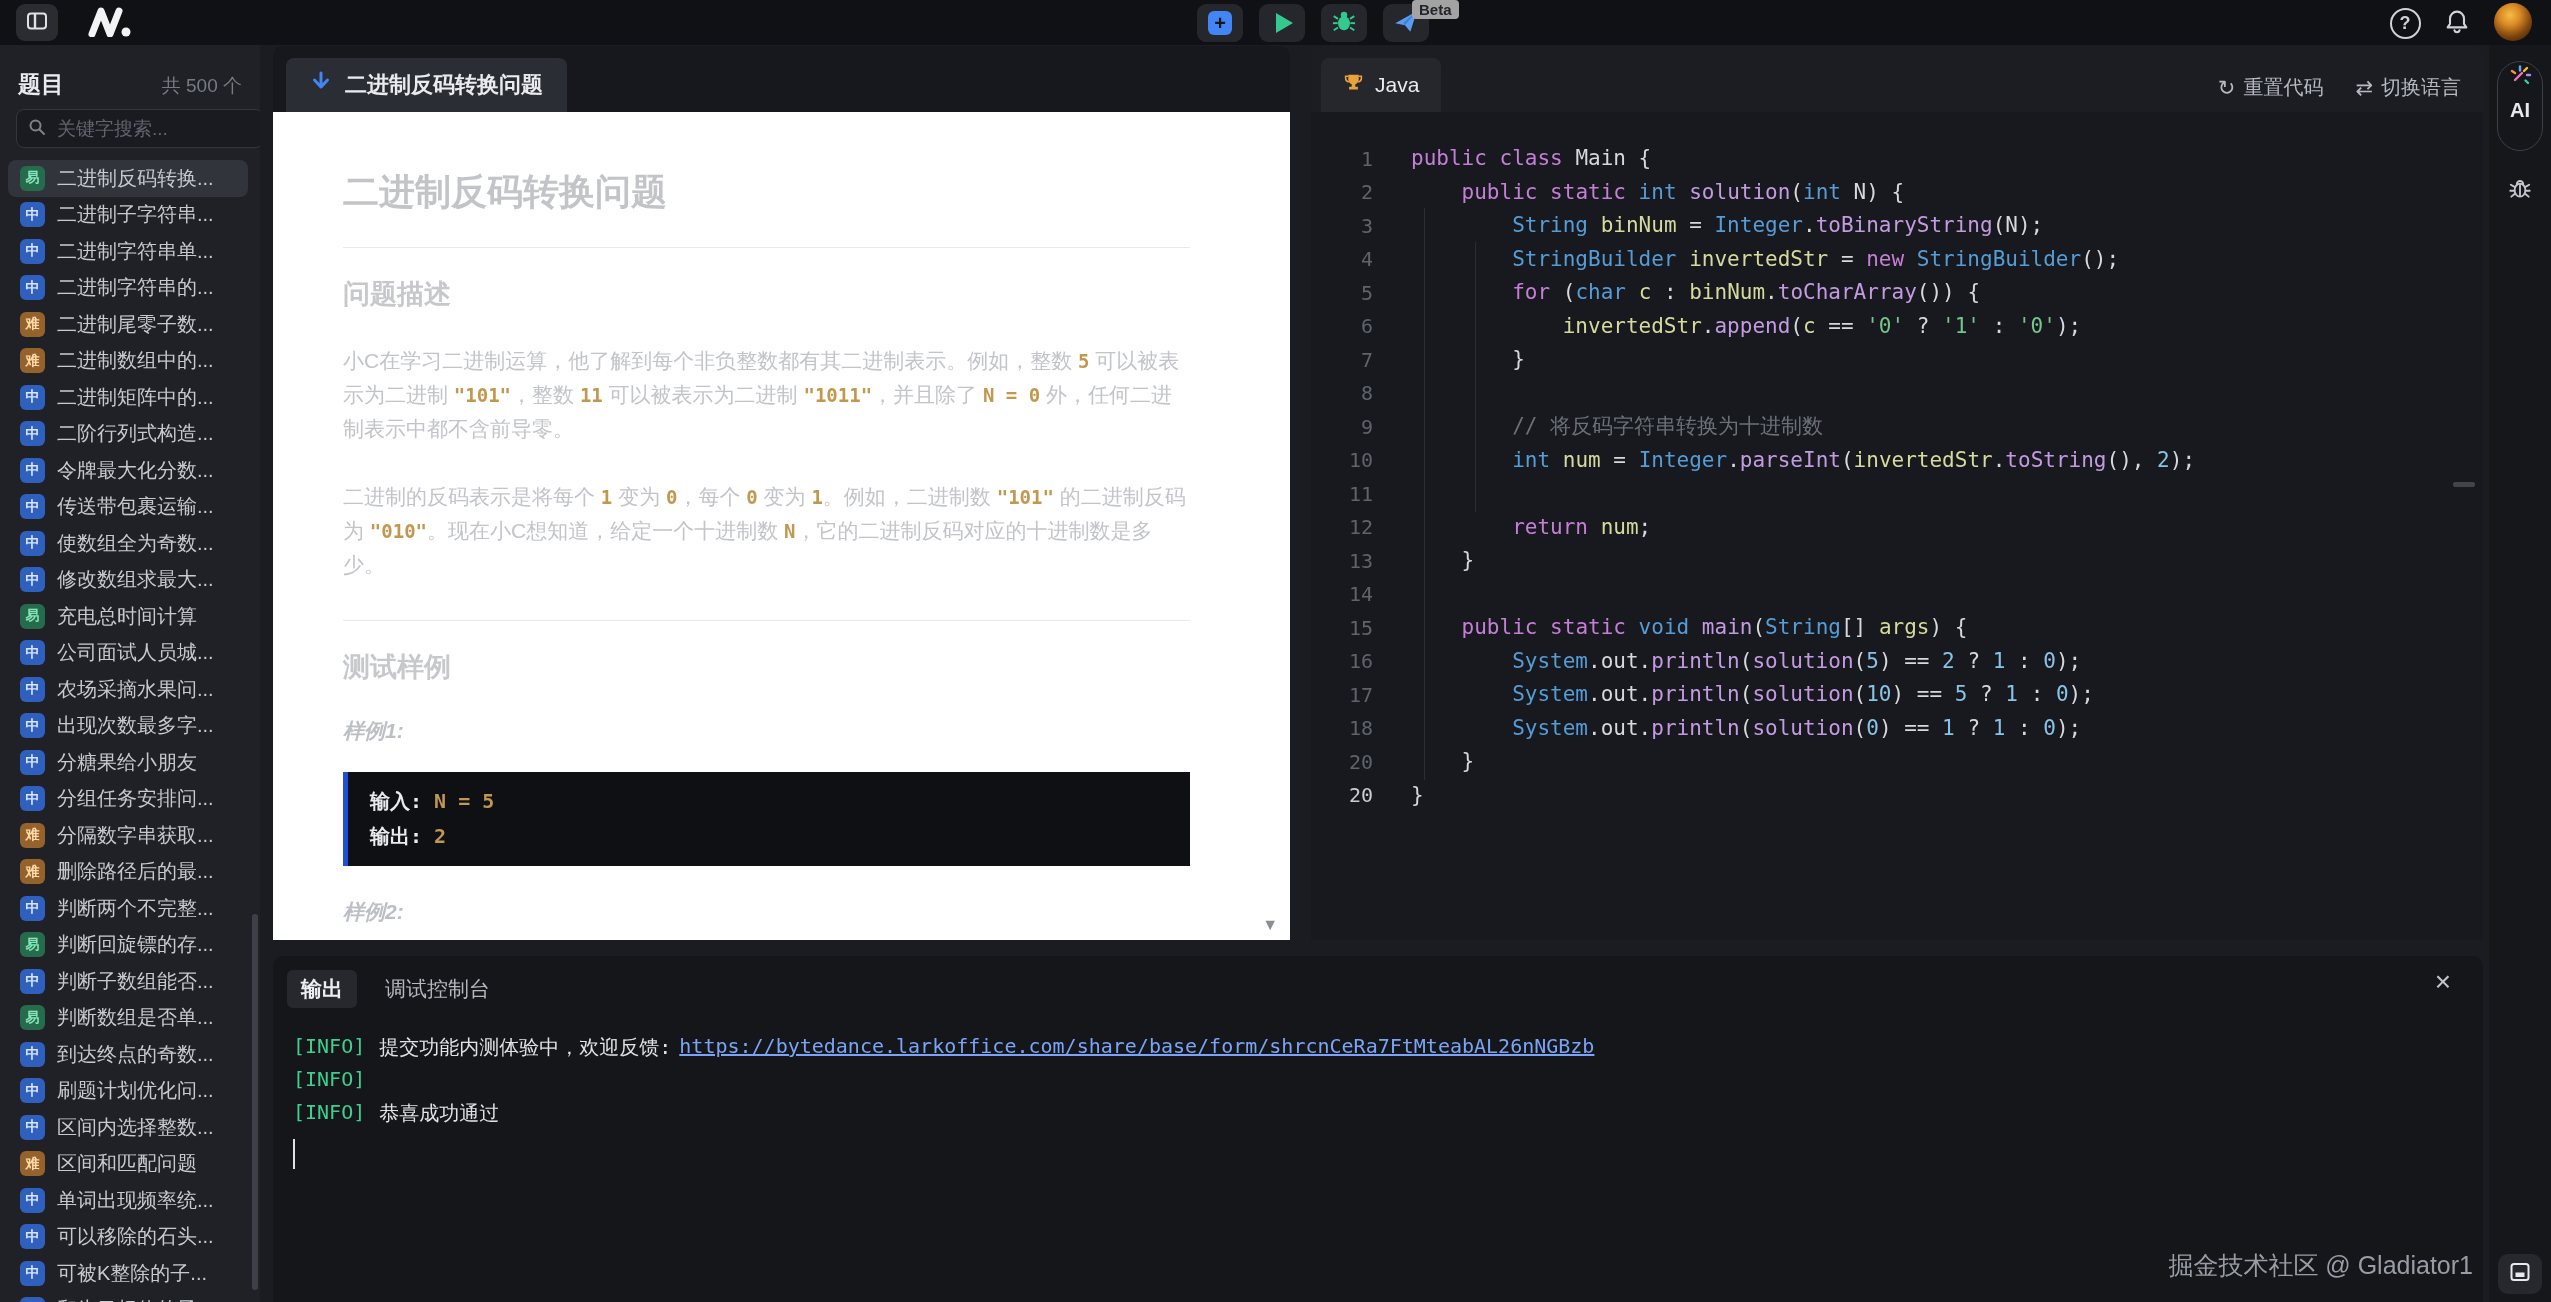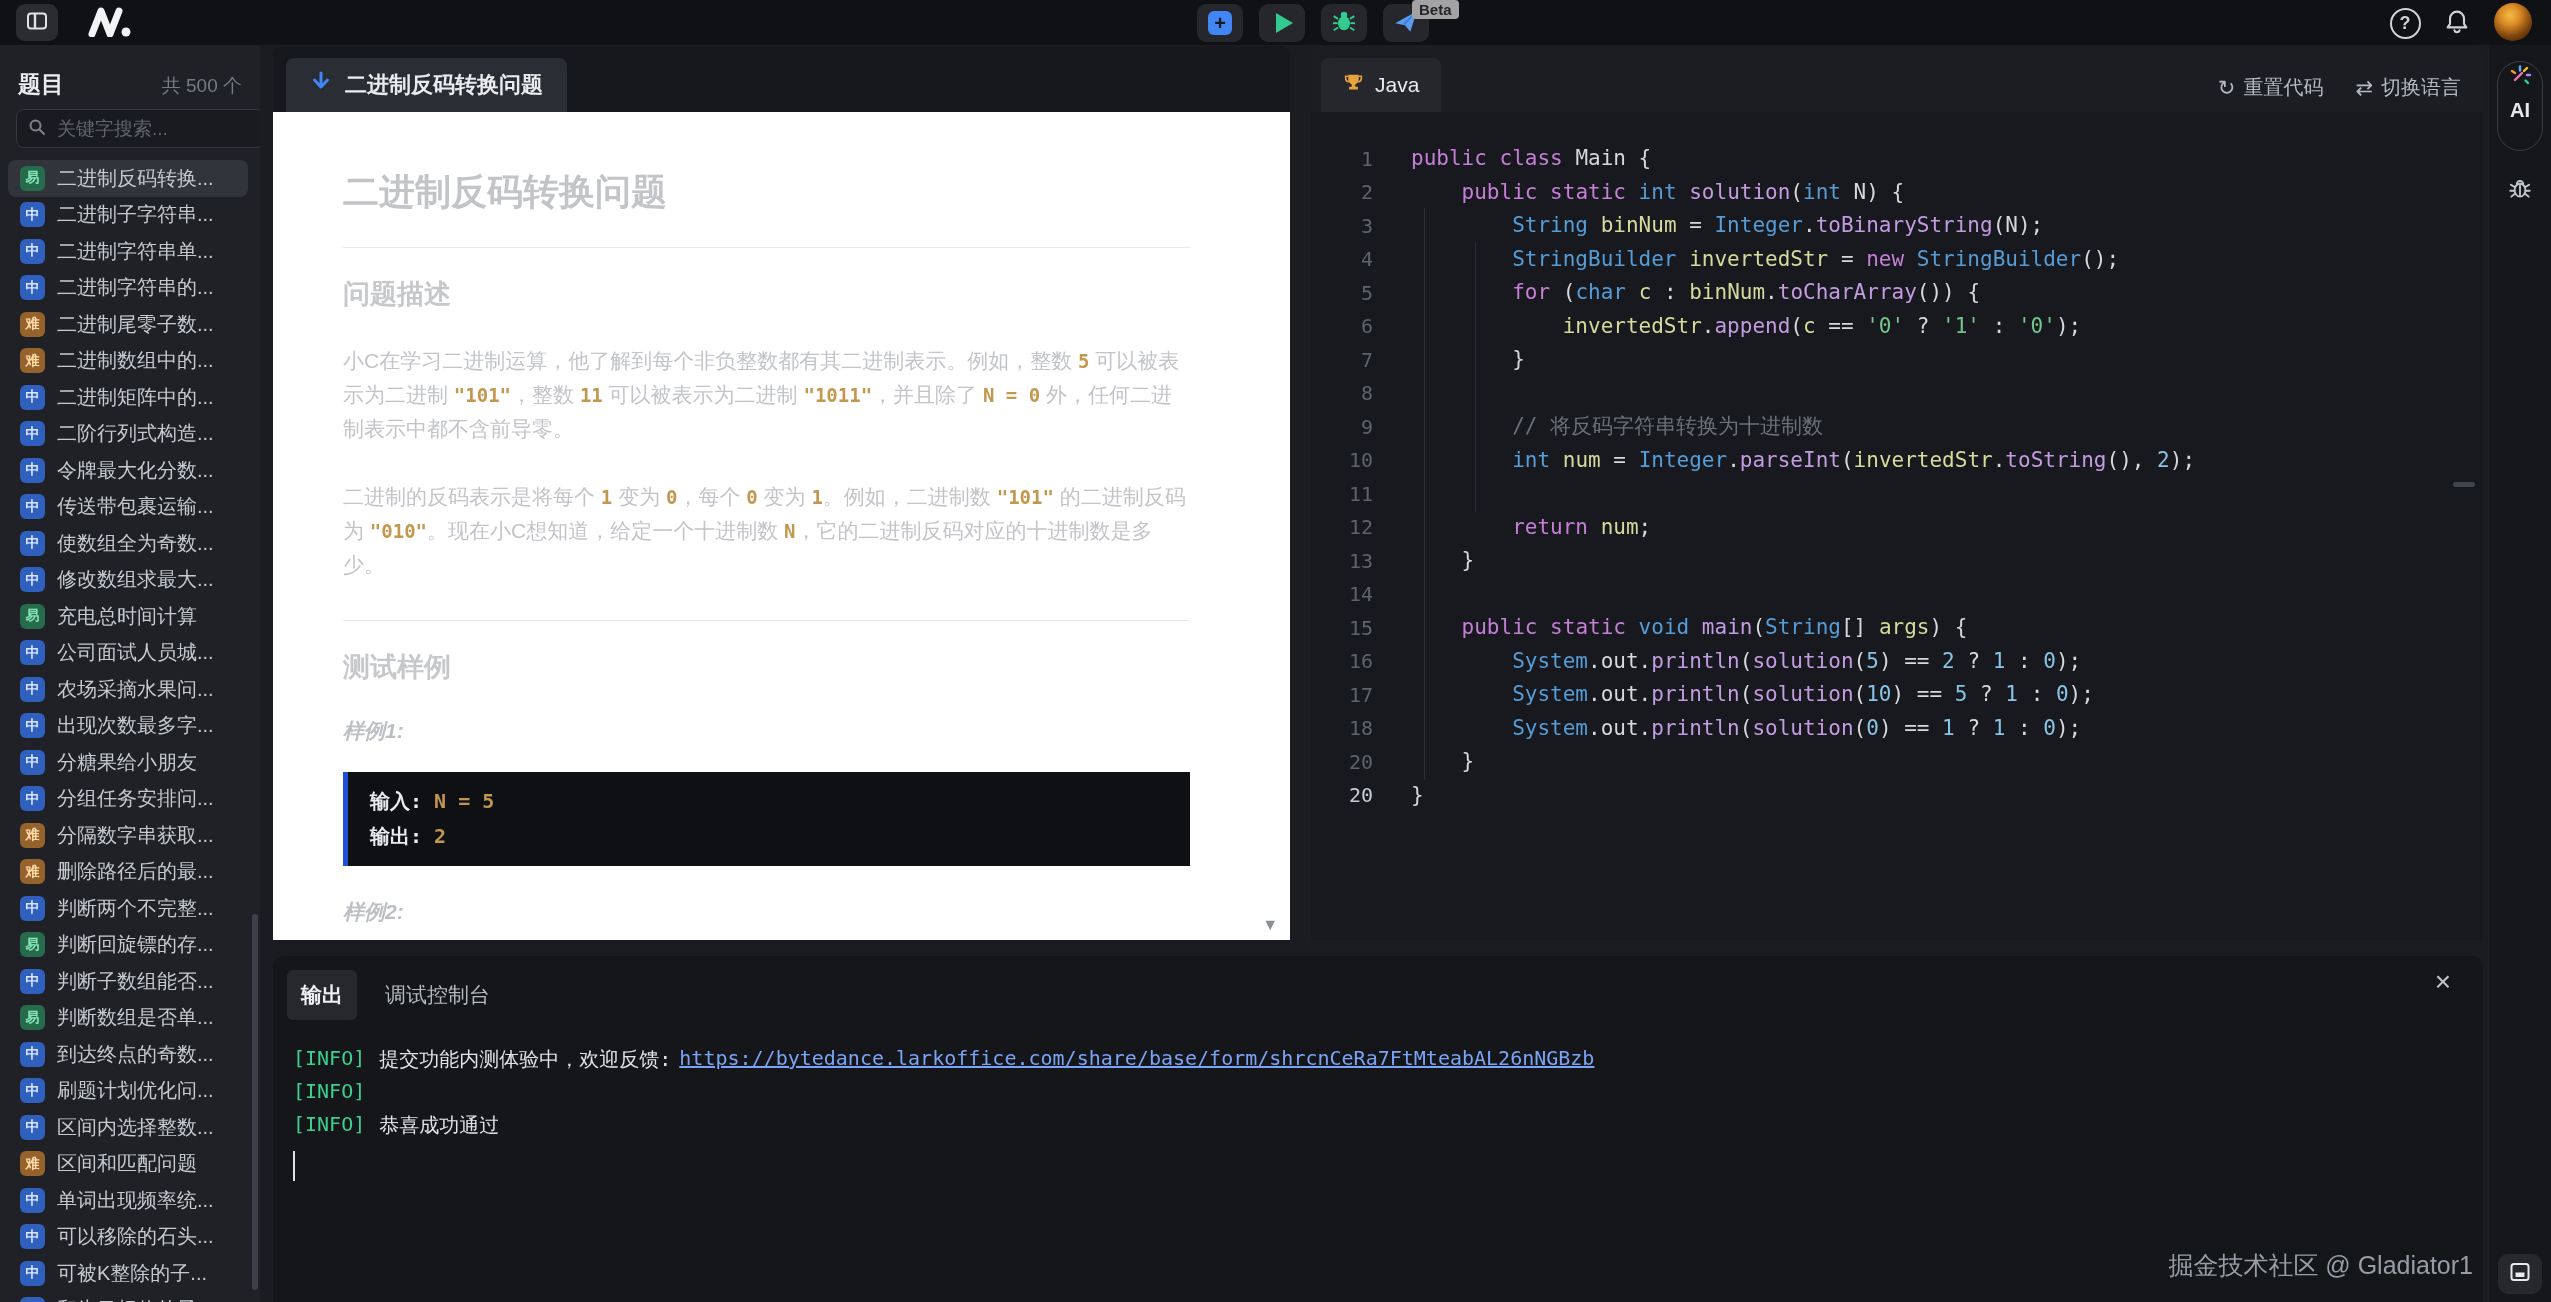"输出" .con-tab-active { padding: 11px 14px -> 5px 14px }
